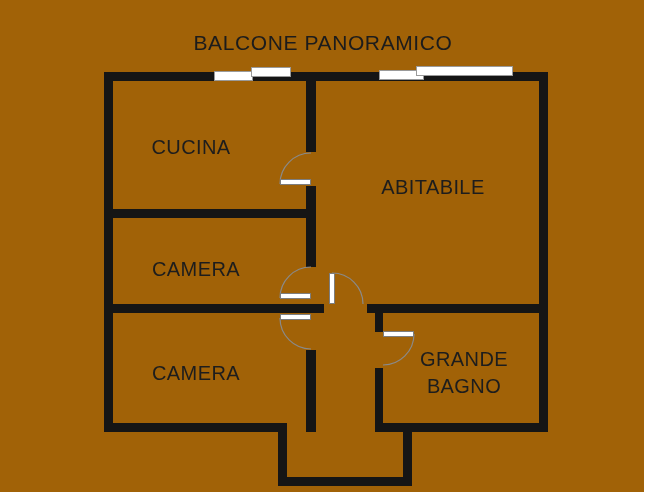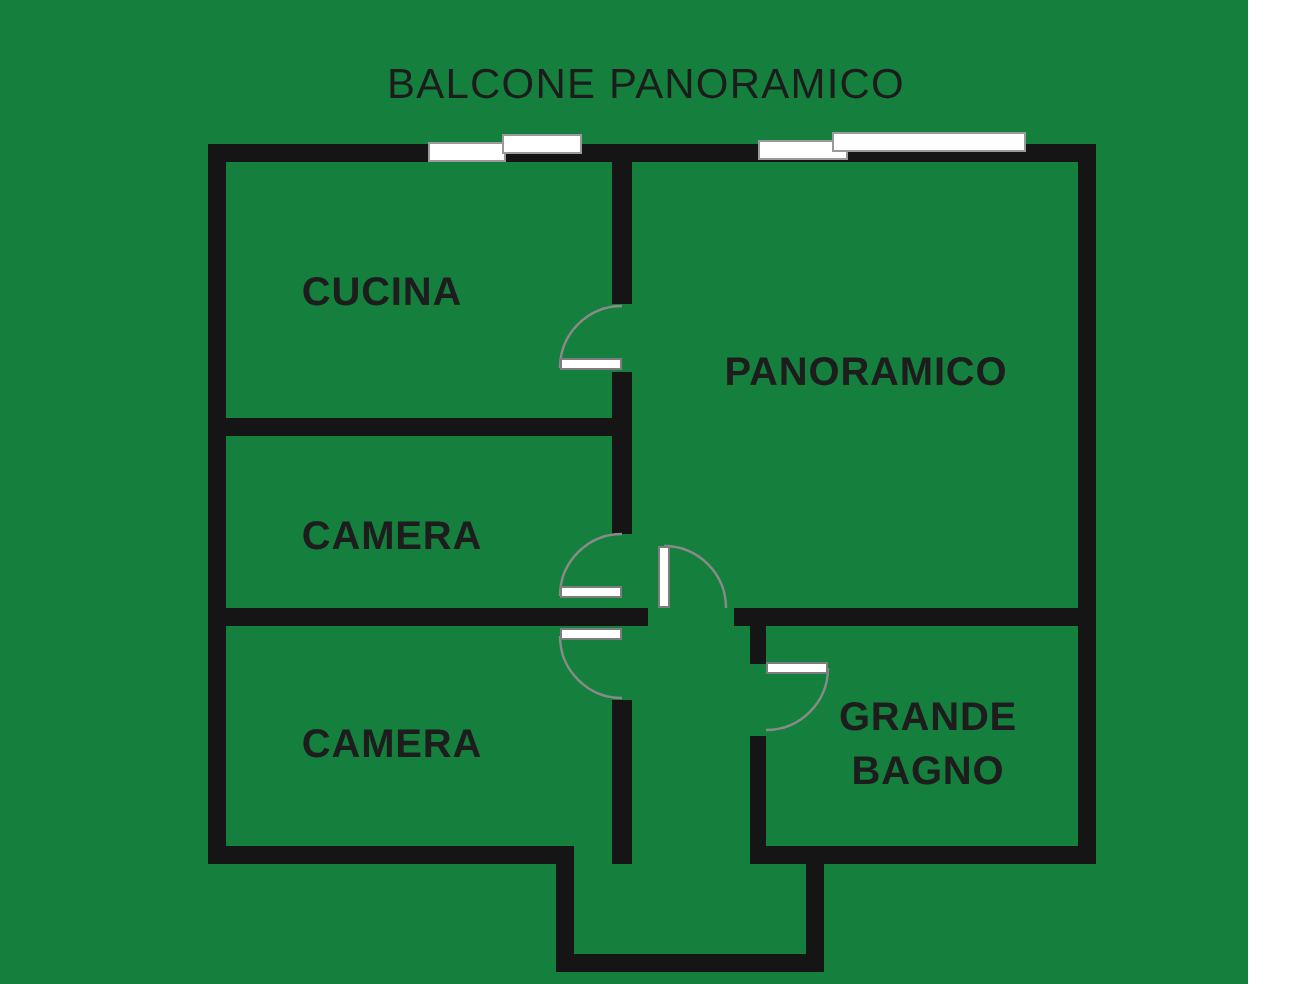"BALCONE PANORAMICO" #canvas { background: #15803d -> #a16207; padding-left: none -> 20px }
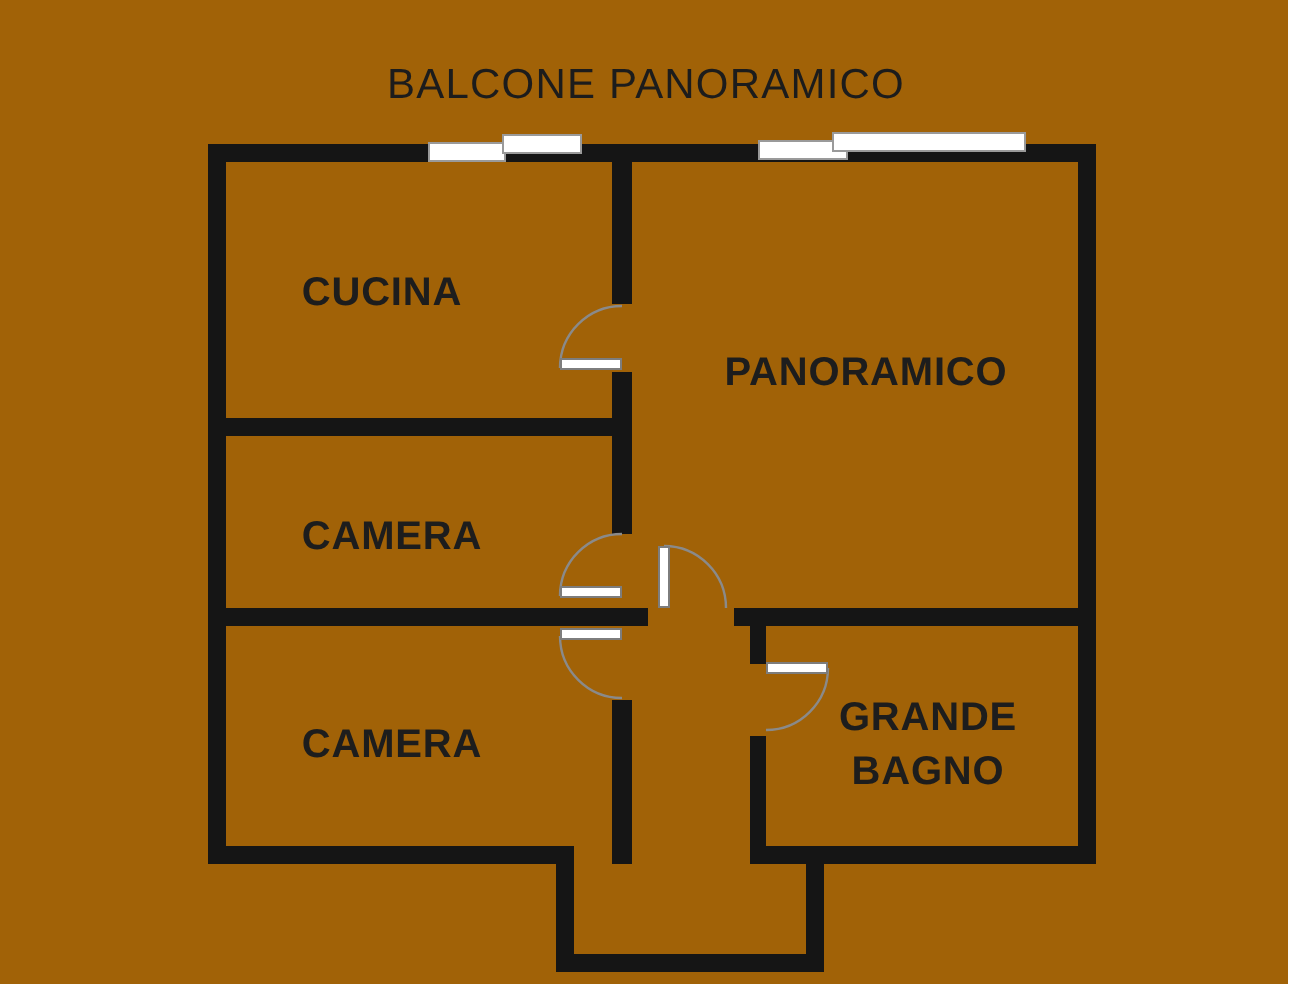"CUCINA" .room-label { font-weight: bold -> none }
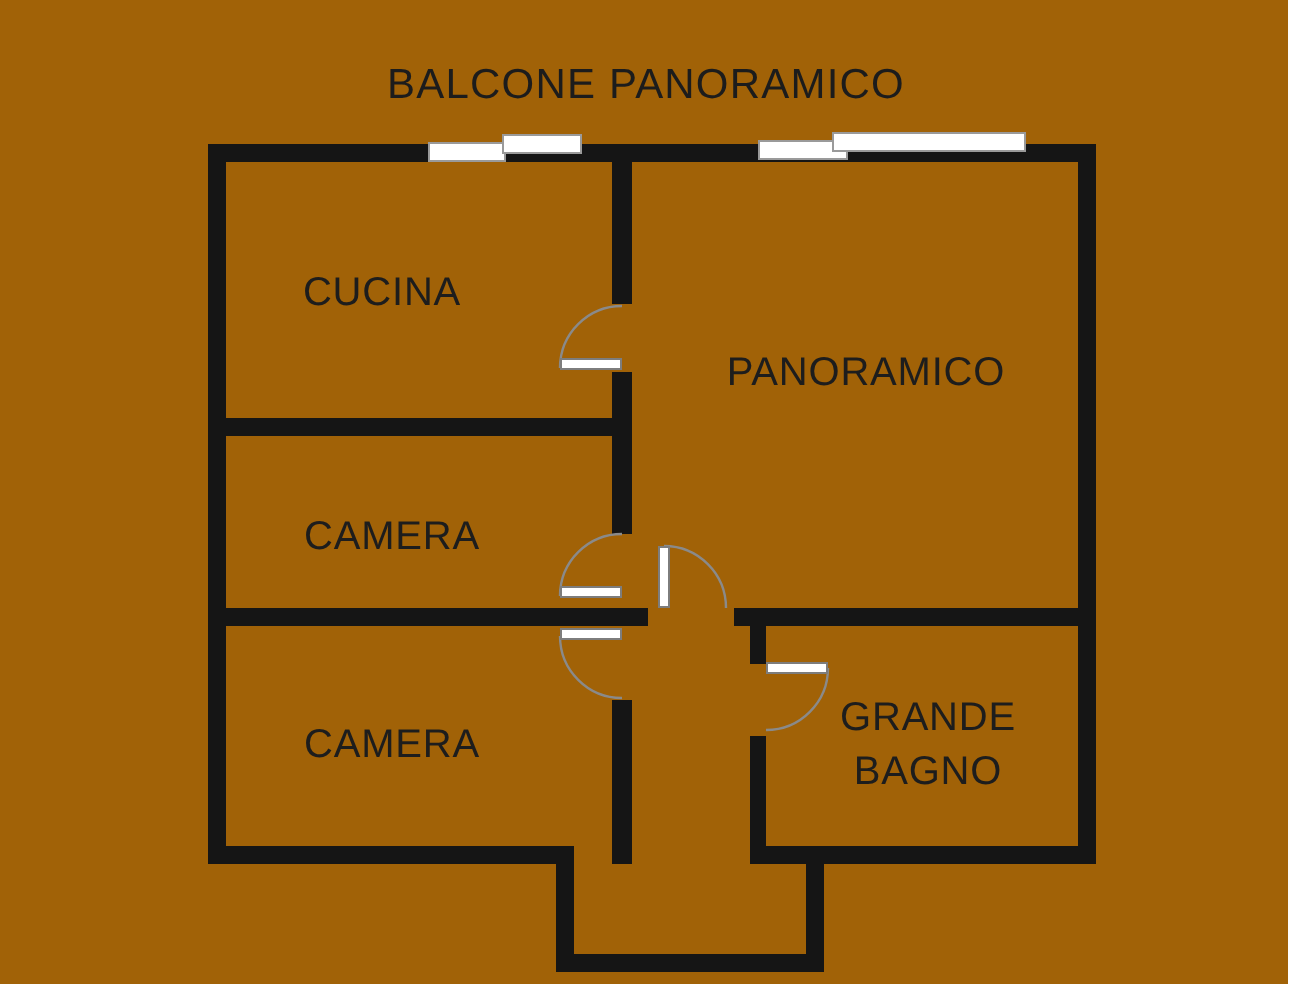"PANORAMICO" div { text: PANORAMICO -> ABITABILE }
